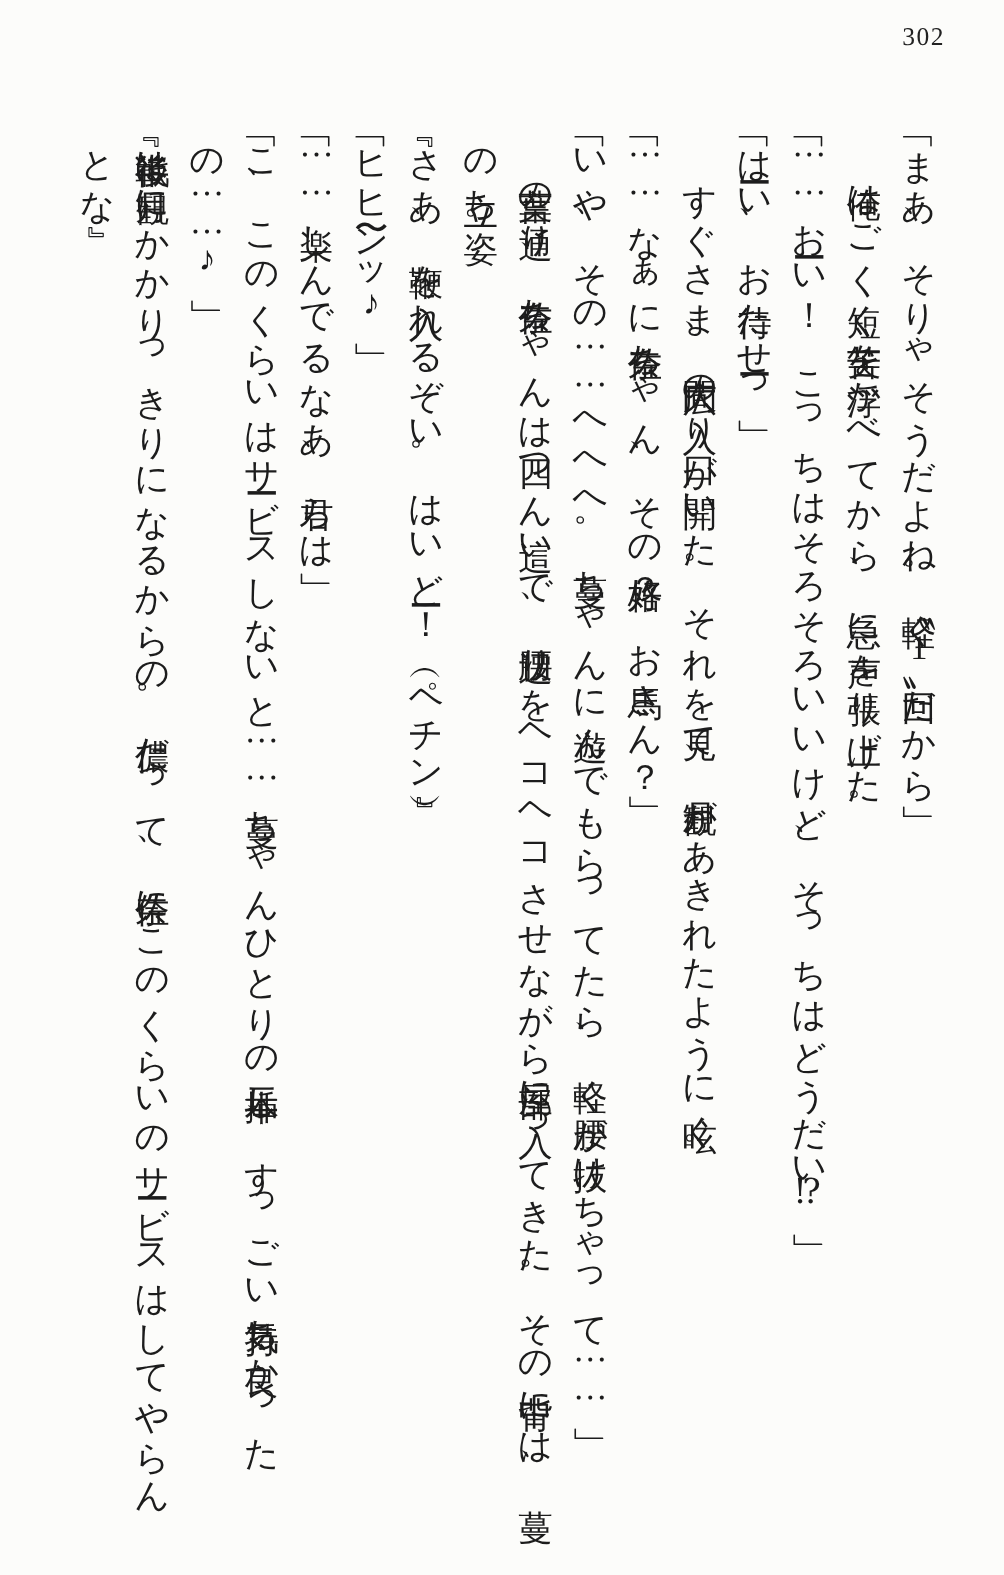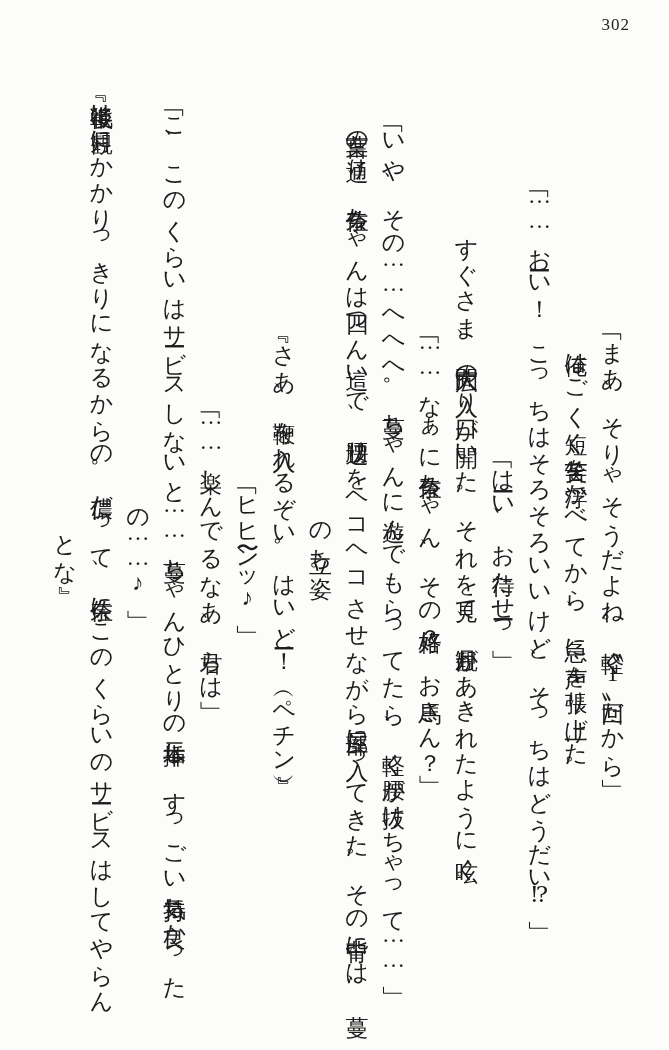"302" .page { text-align: center -> none }
